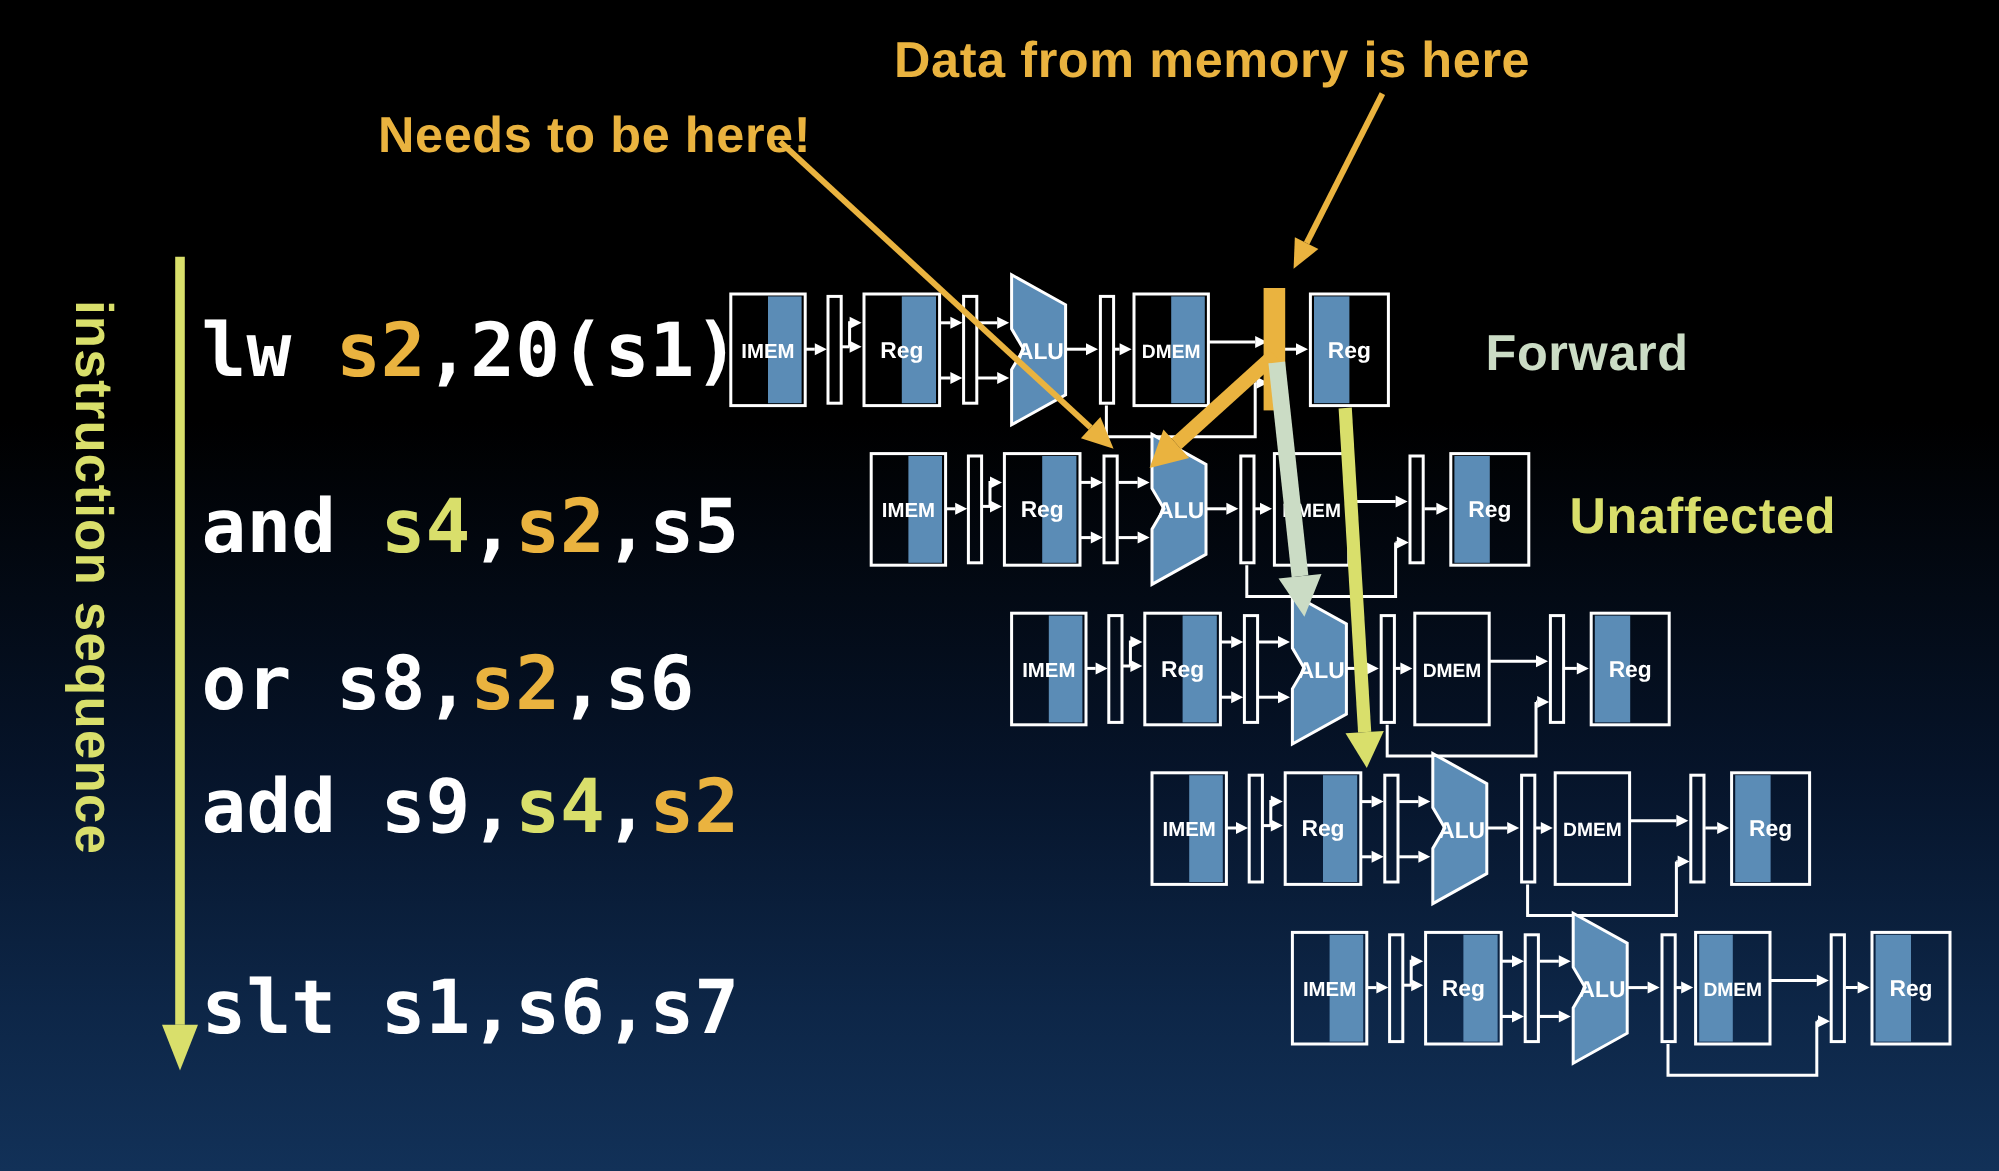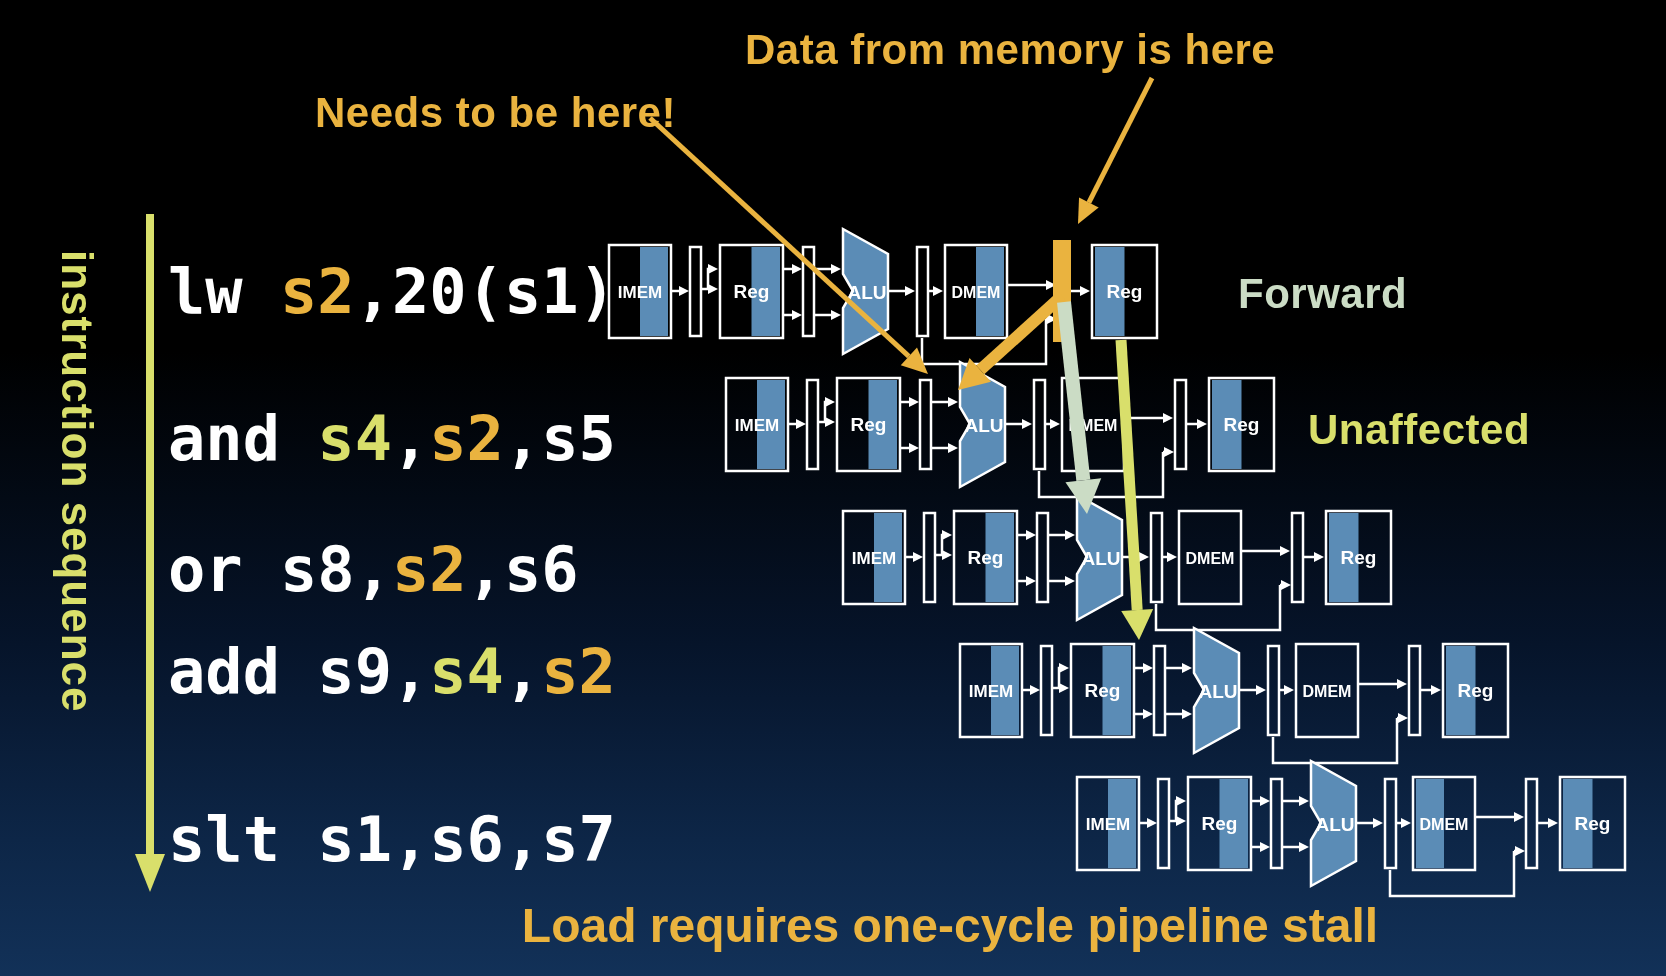"Load requires one-cycle pipeline stall" div.caption { html: <div>Load requires one-cycle pipeline stall</div> -> none }
